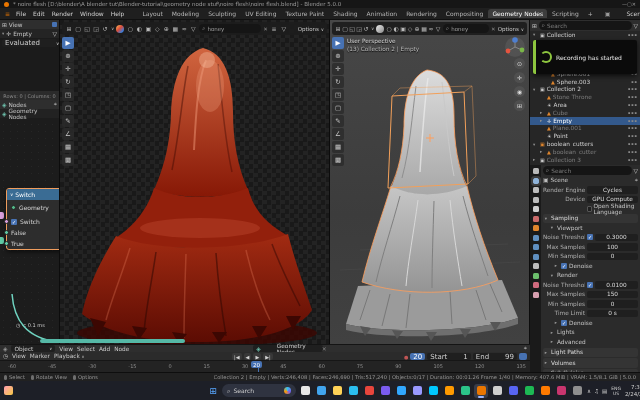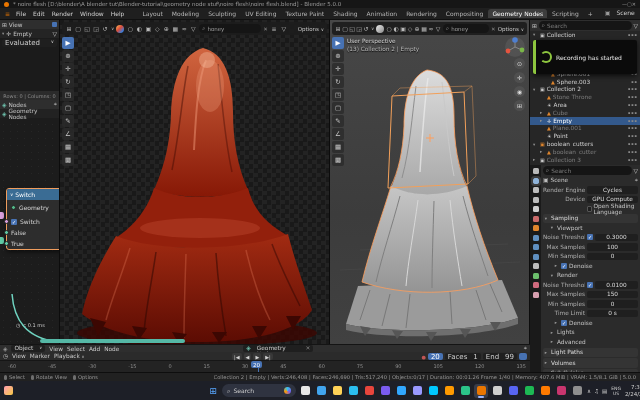"Evaluated" .pill { align-items: none -> center; gap: 6px -> 16px }
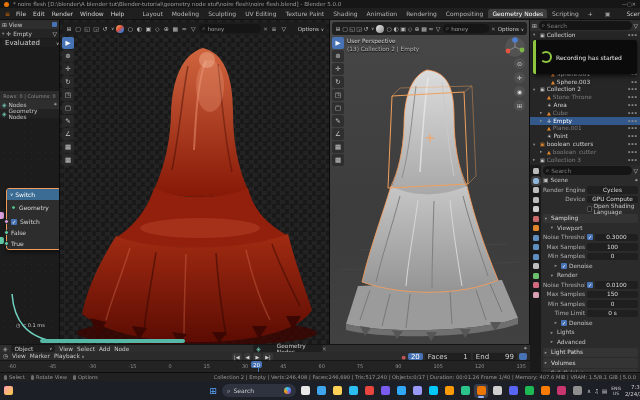"Faces" span { text: Faces -> Start }
